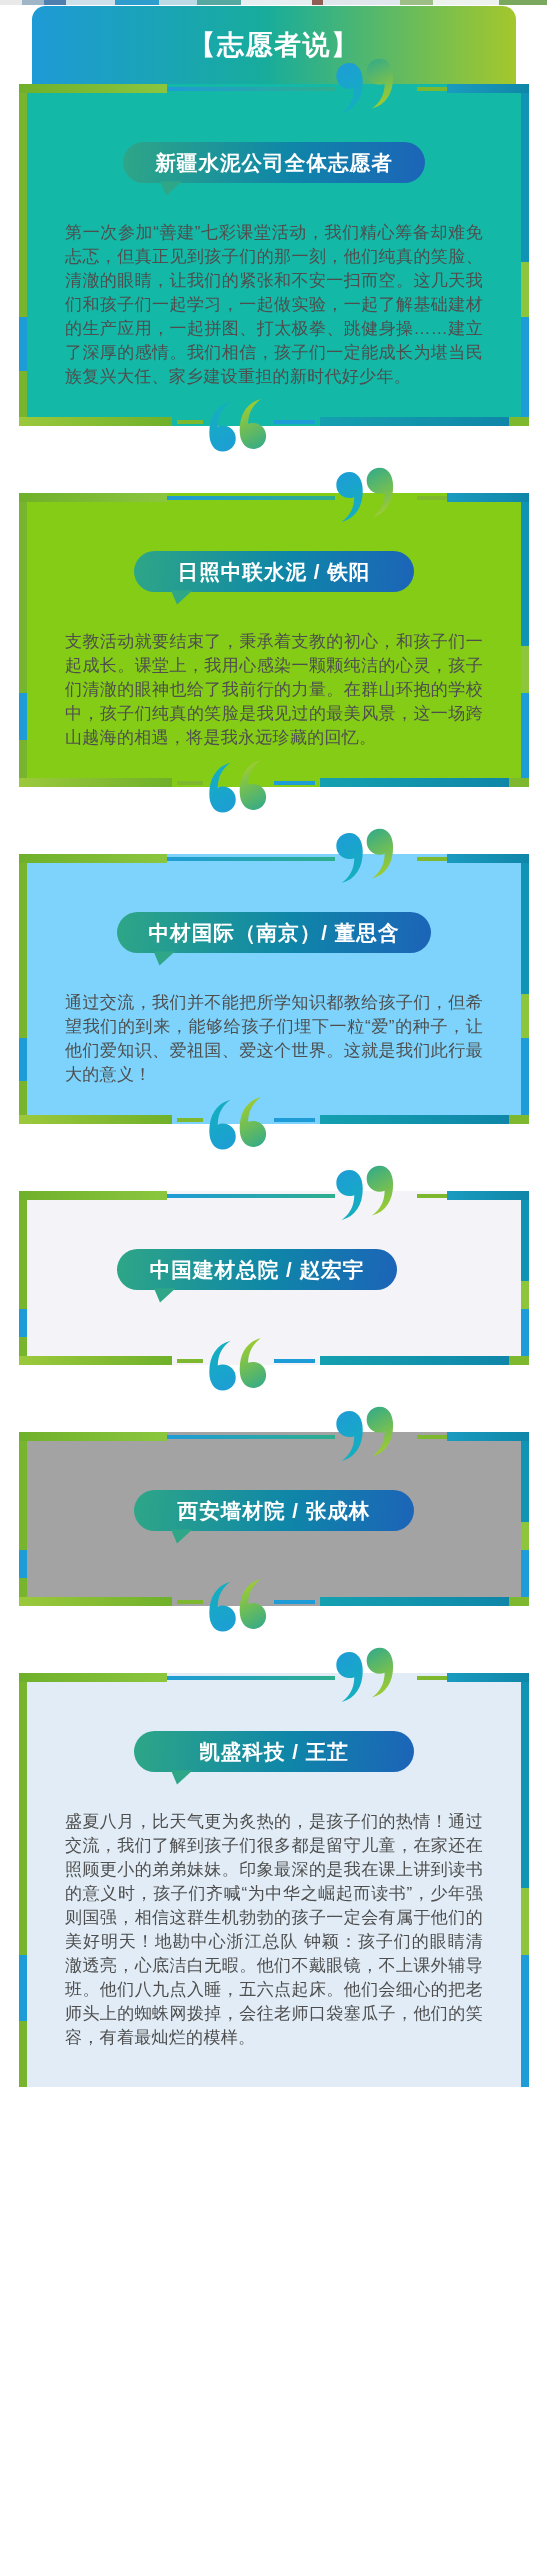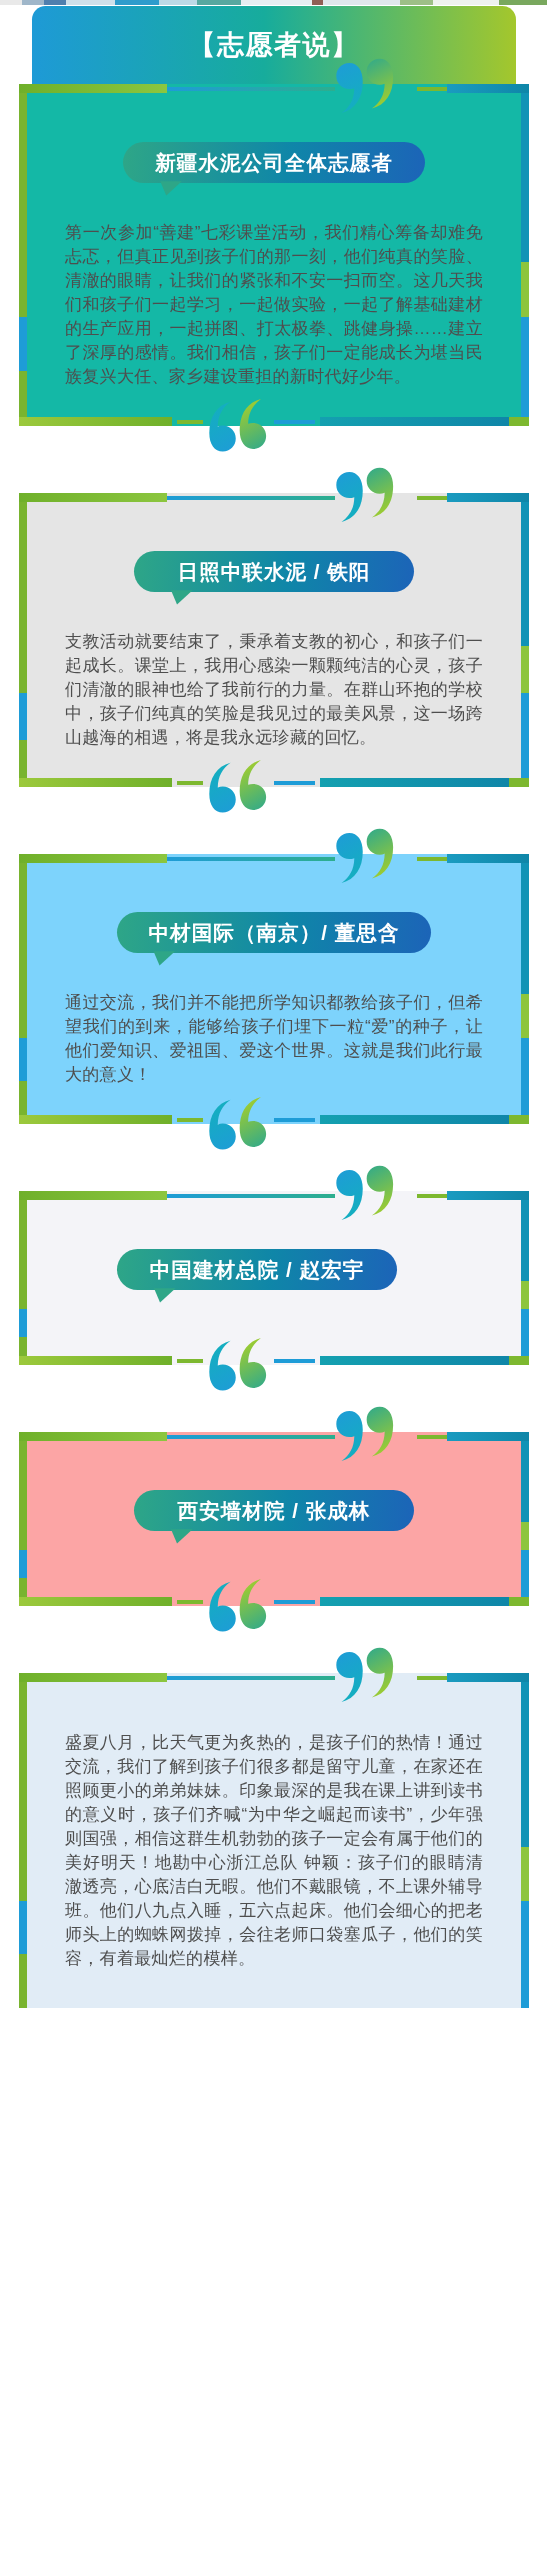"日照中联水泥 / 铁阳" section.card { background: #e5e5e5 -> #84cc16 }
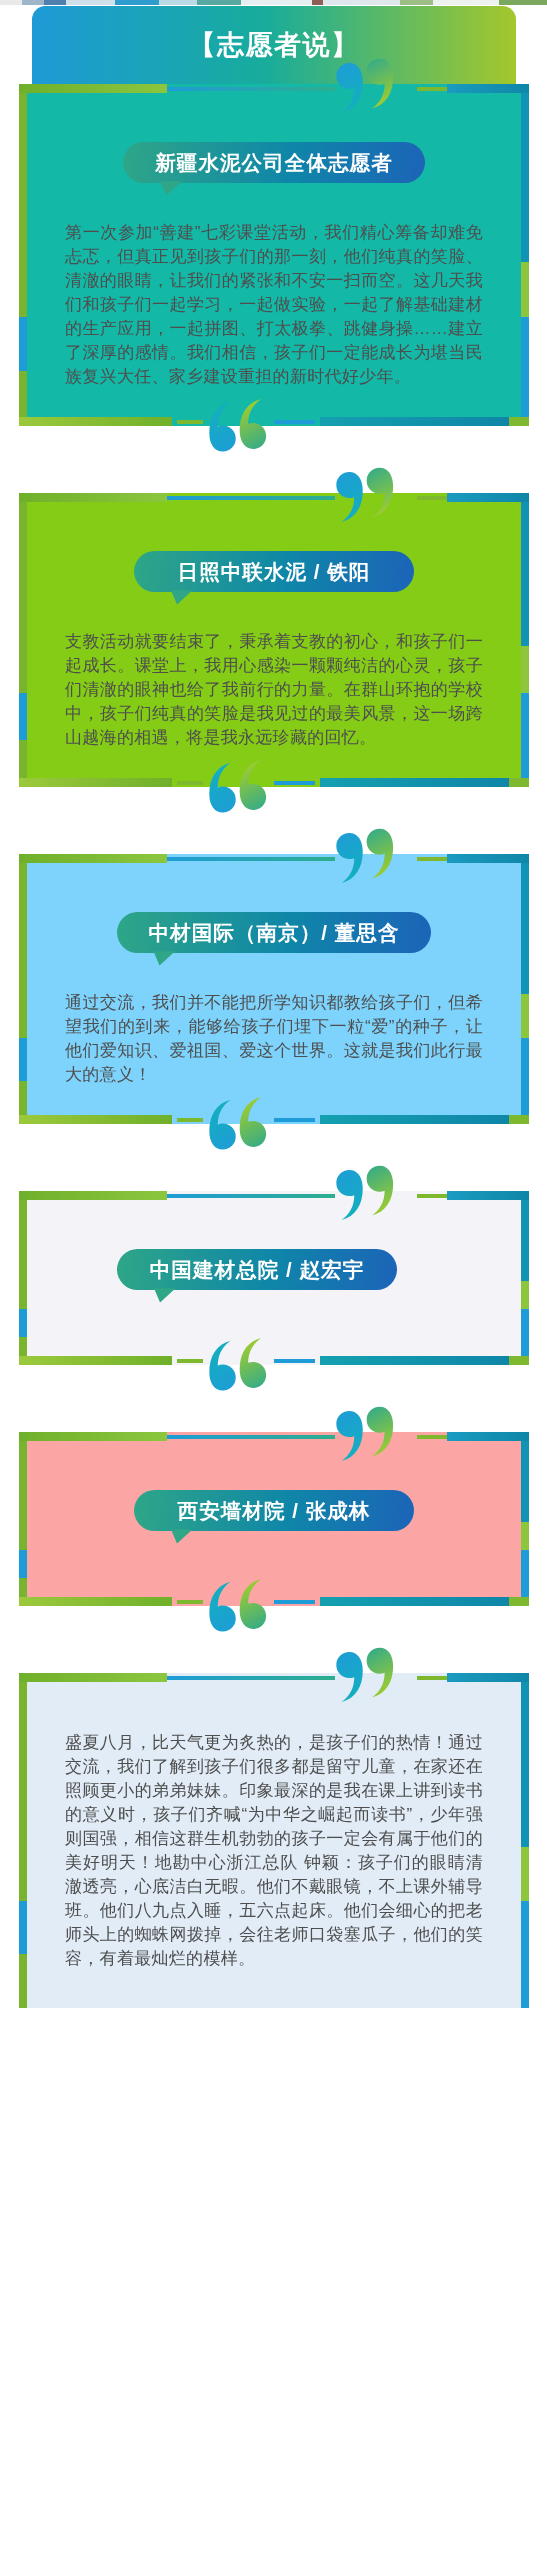"西安墙材院 / 张成林" section.card { background: #fca5a5 -> #a3a3a3 }
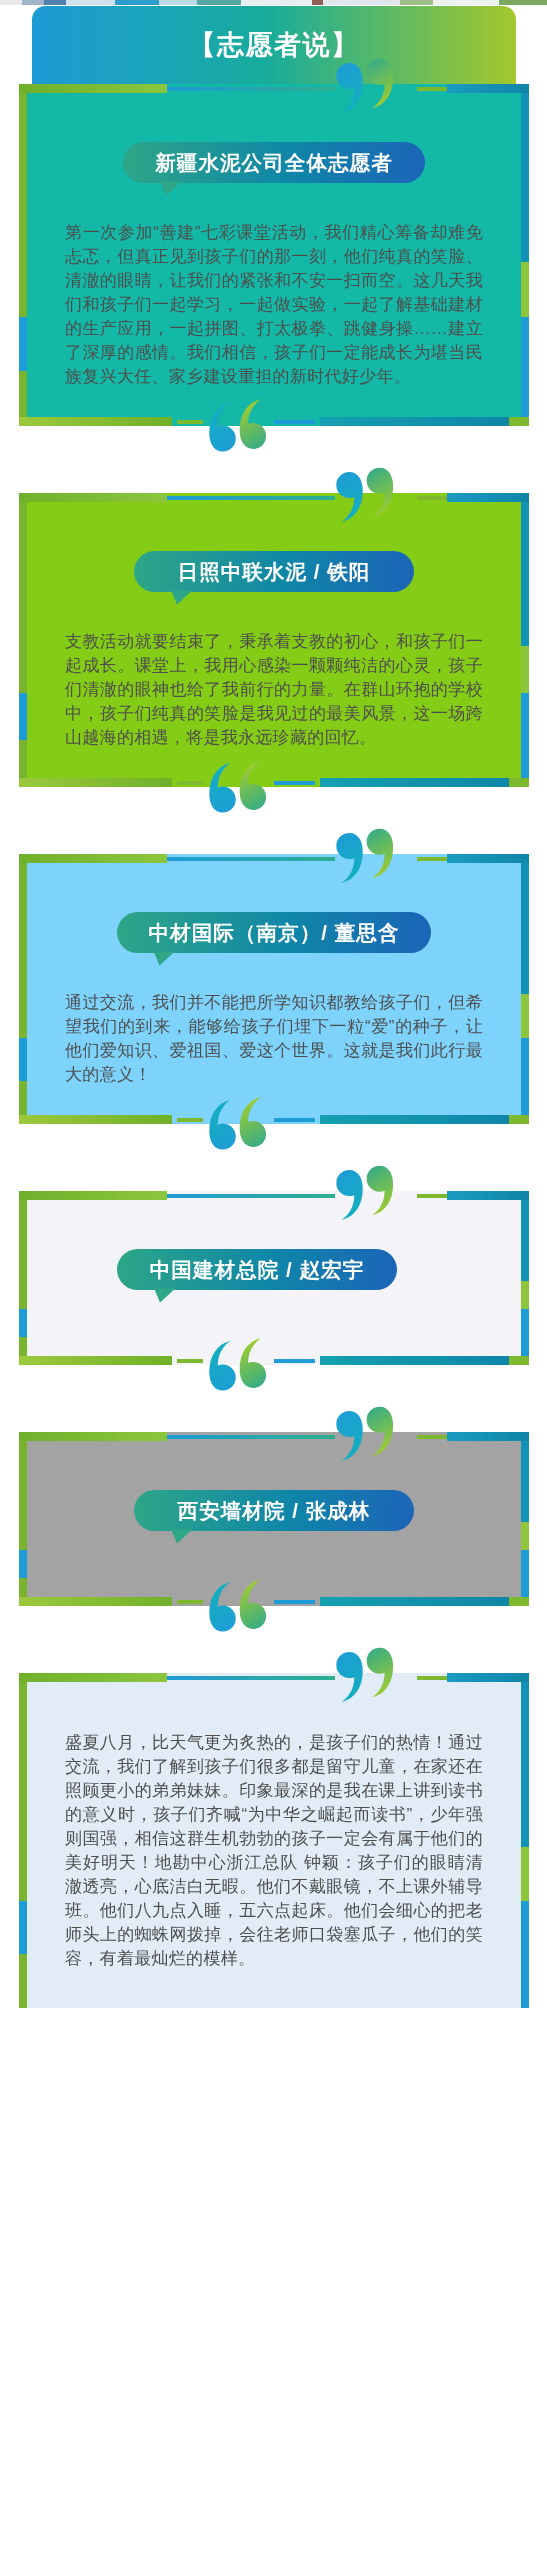"凯盛科技 / 王芷" div.badge { html: none -> <div> <span>凯盛科技 / 王芷</span> <i></i> </div> }
